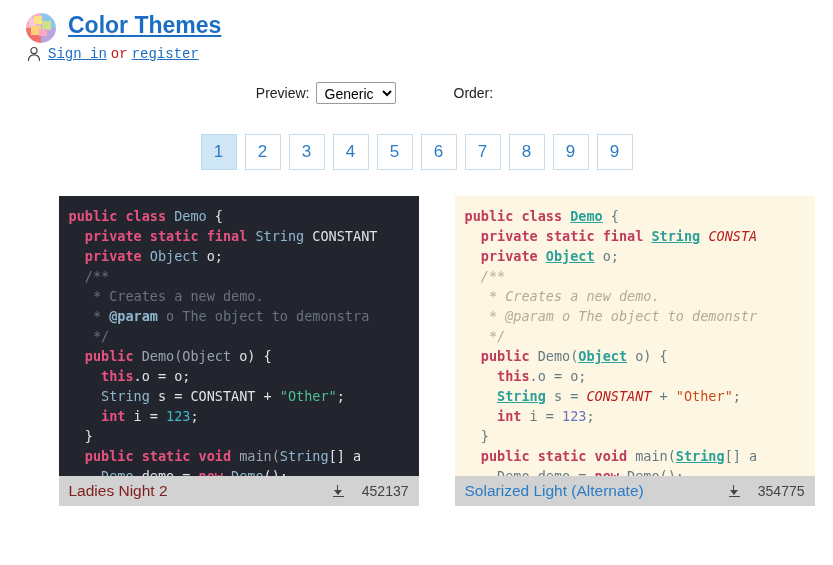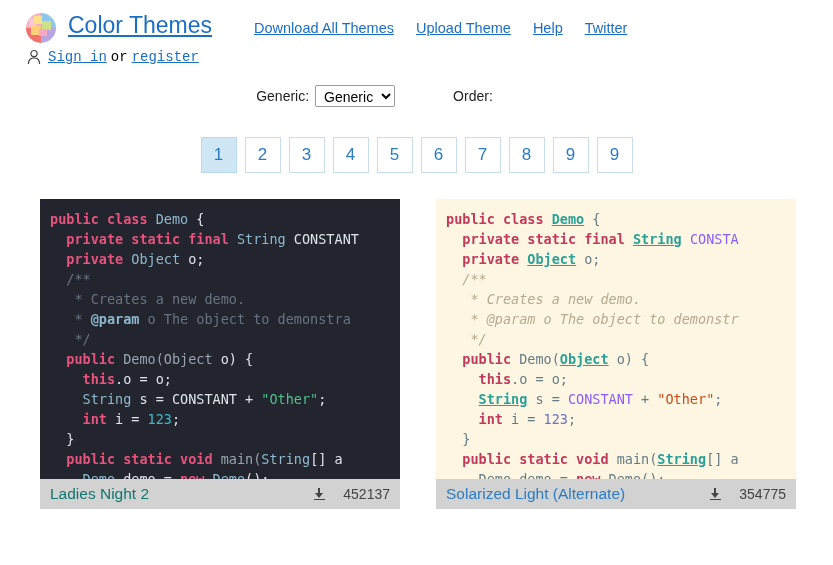"Color Themes" .sitetitle { font-weight: 400 -> 700 }
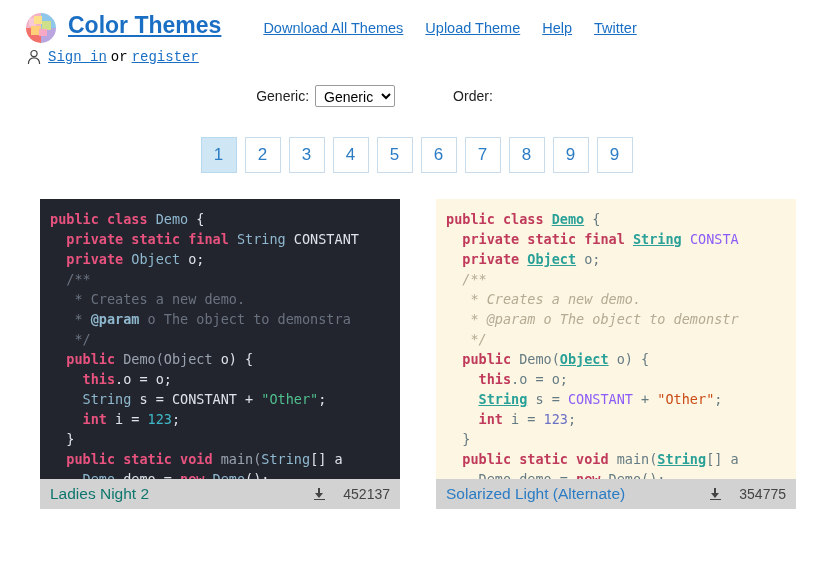"Download All Themes Upload Theme" div.navlinks { html: <div> <a>Download All Themes</a><a>Upload Theme</a><a>Help</a><a>Twitter</a> </div> -> none }
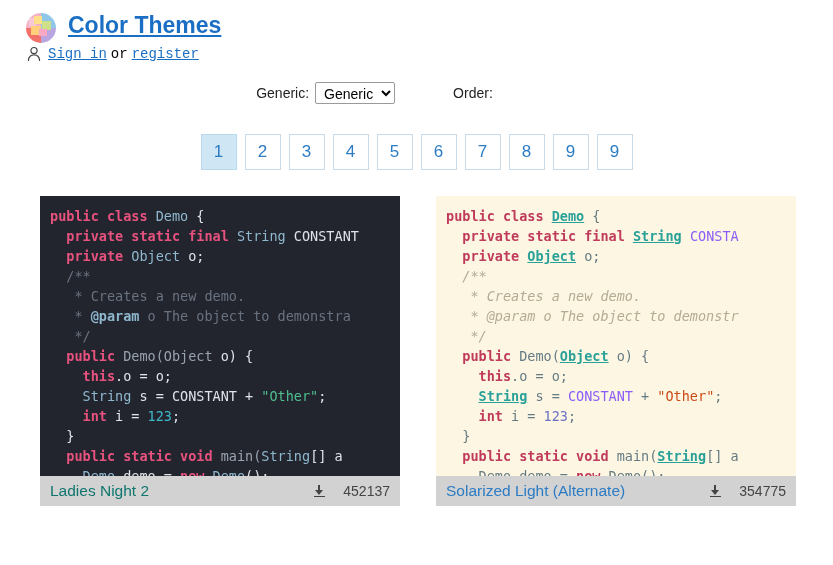"or" .signin .sep { color: #000000 -> #b91c1c }
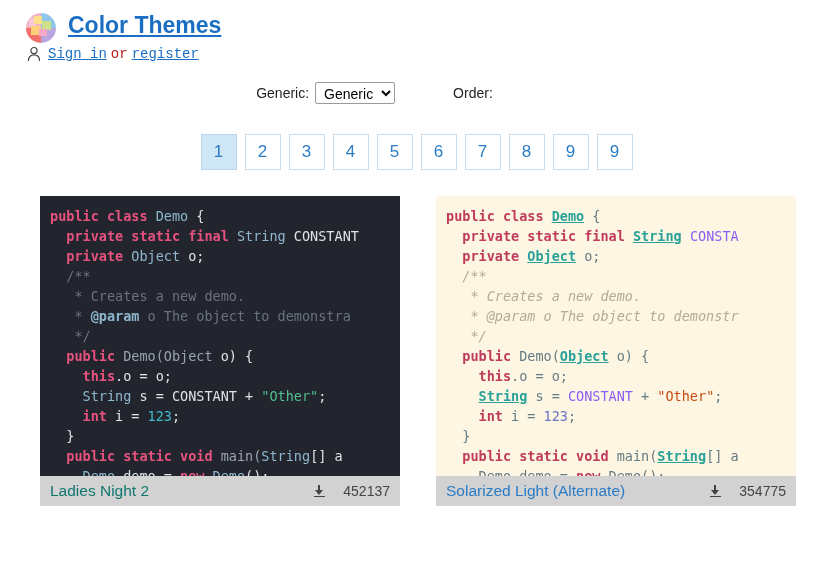"Generic:" span.lbl { text: Generic -> Preview }
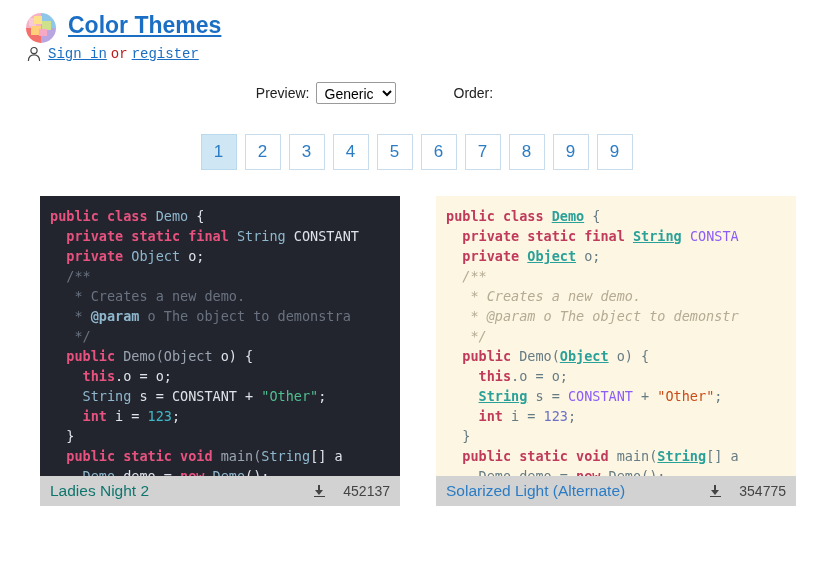"public class Demo {" .cards { justify-content: none -> center }
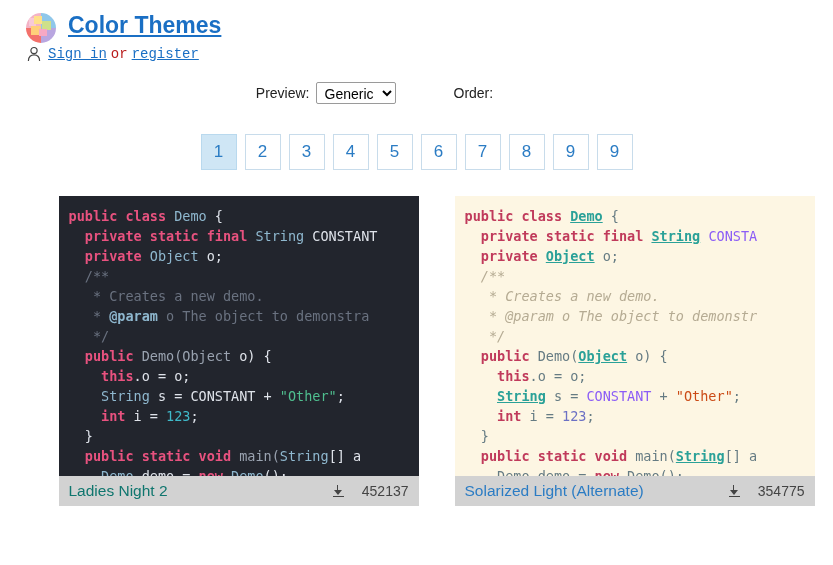"CONSTA" .t-light .cst { color: #8b5cf6 -> #b91c1c; font-style: none -> italic }
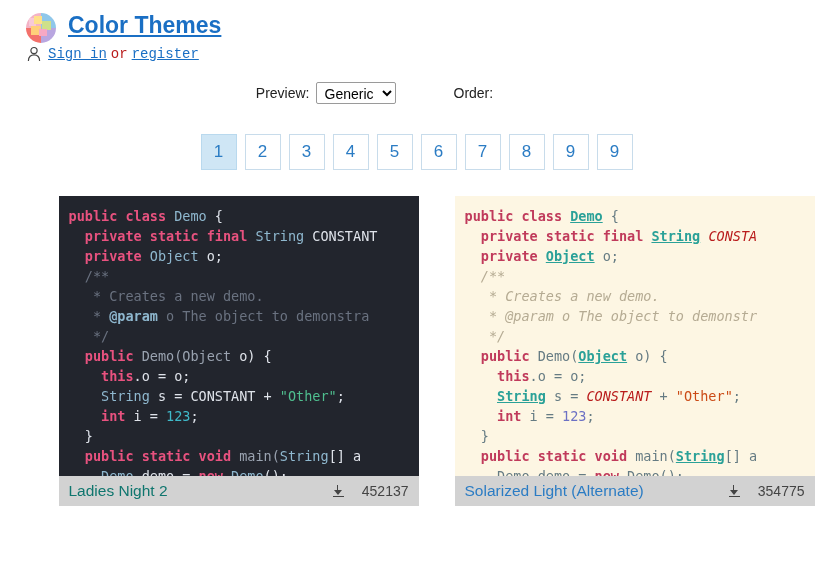"Ladies Night 2" .tname.visited { color: #0f766e -> #7f1d1d }
